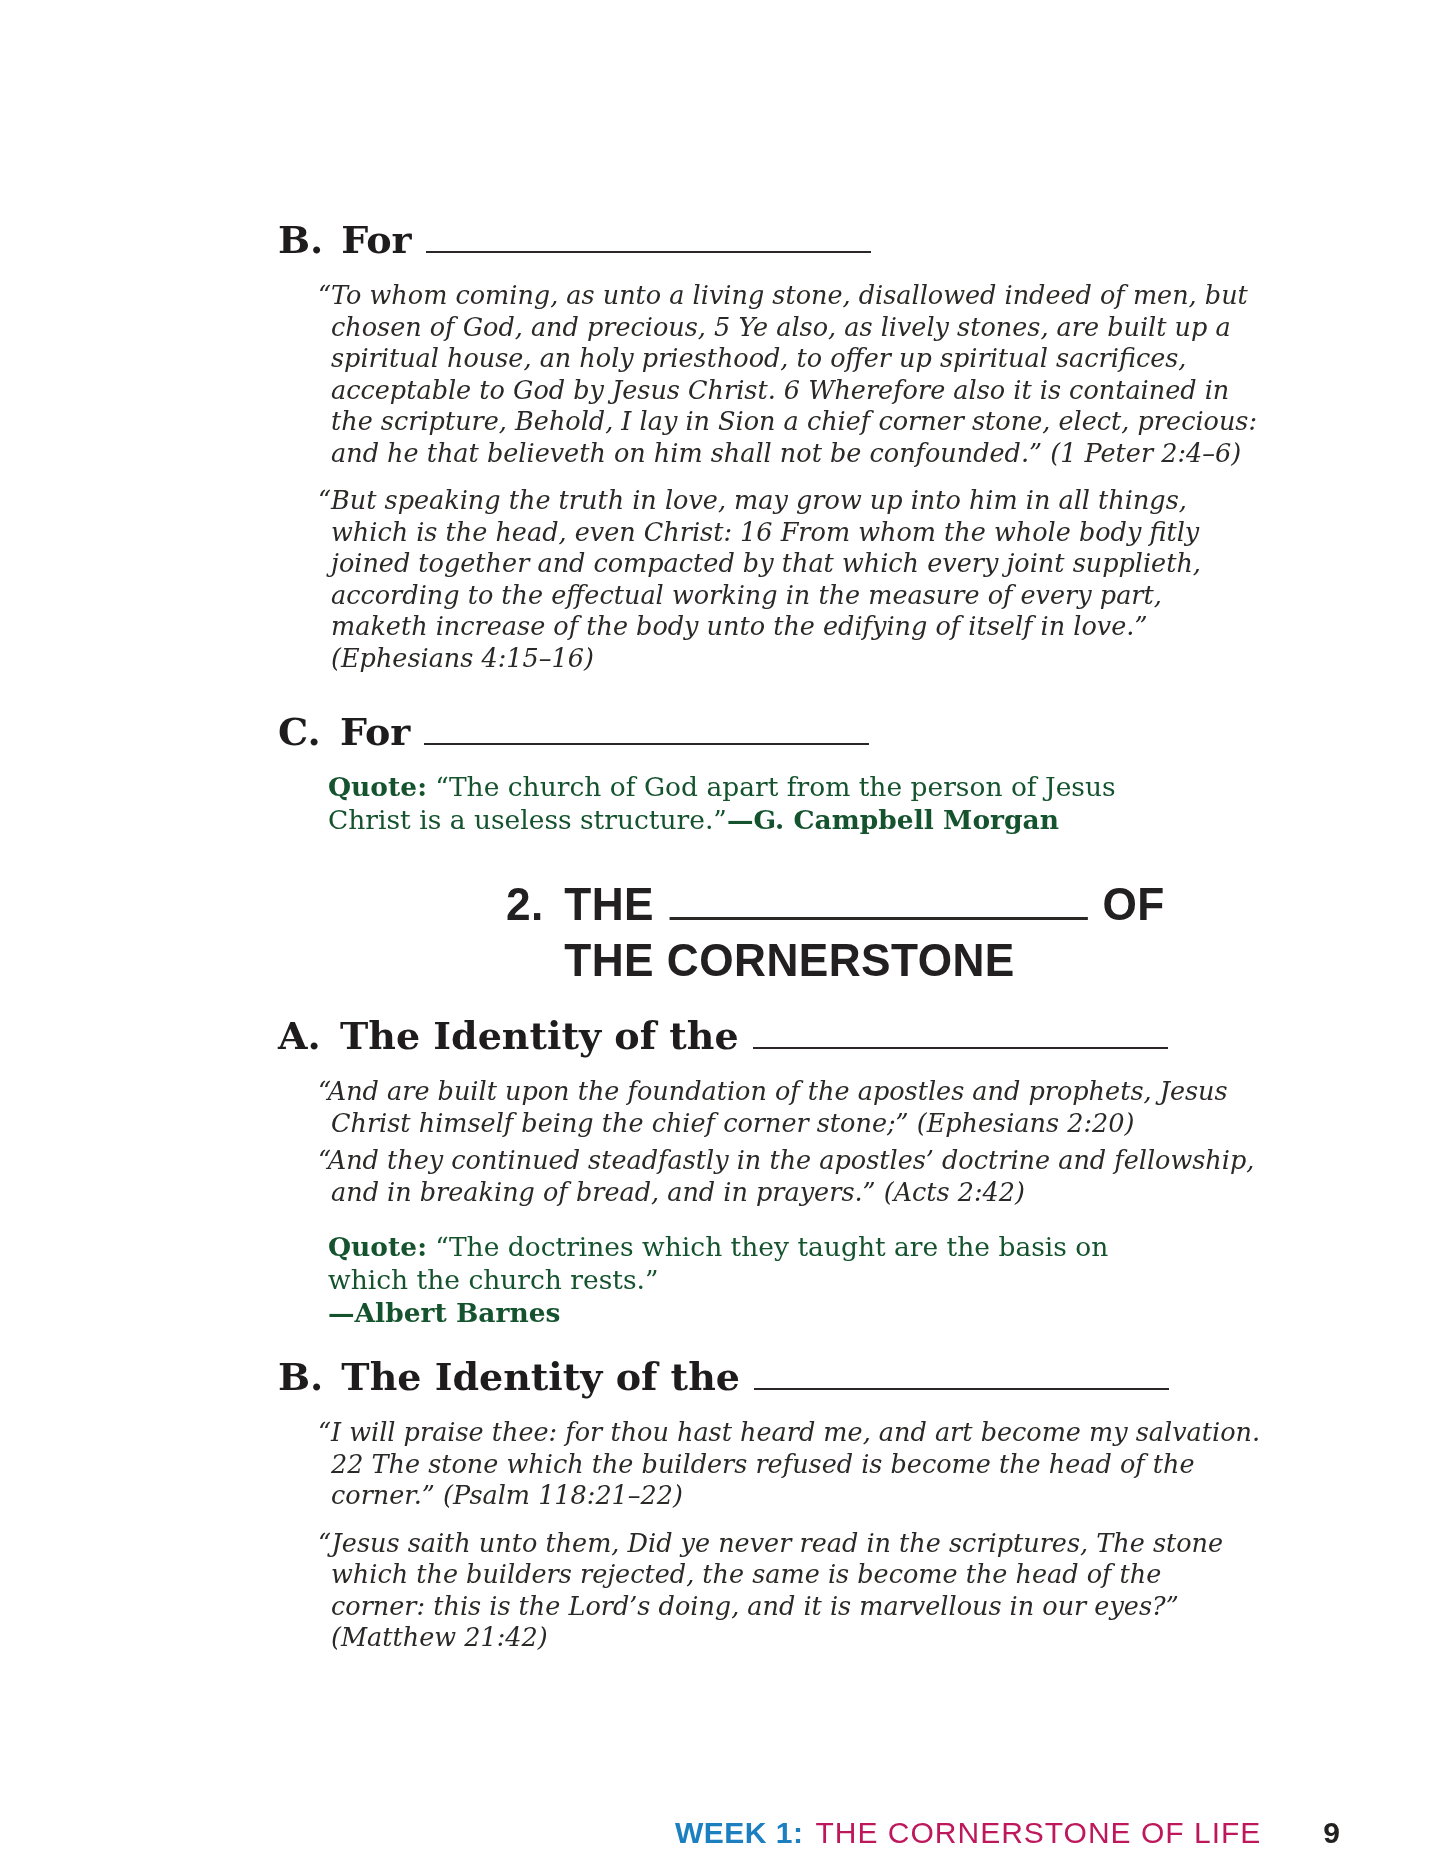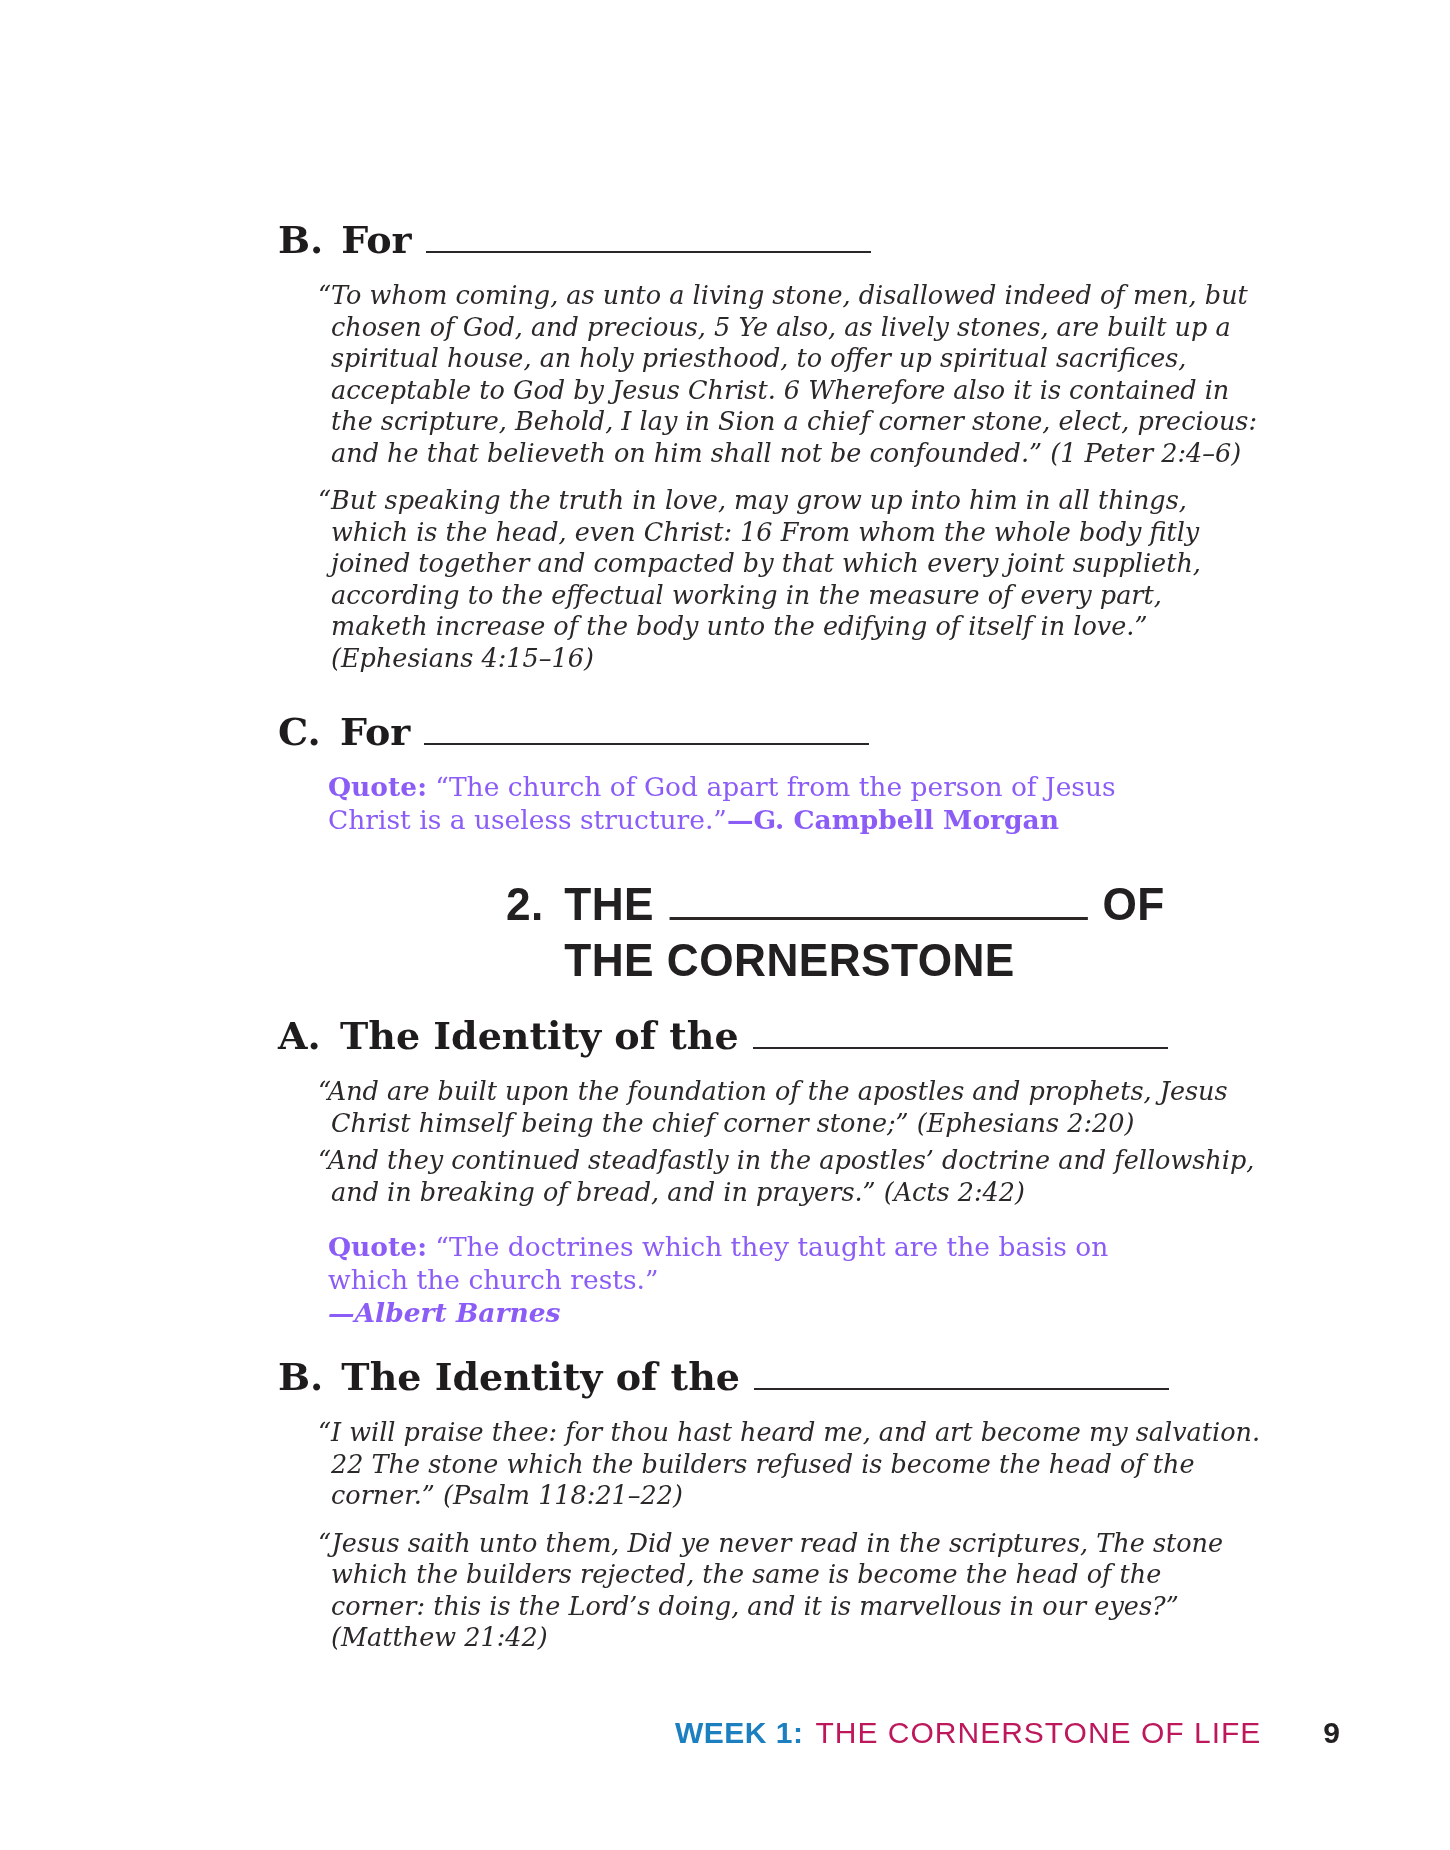"Quote: “The church of God" .quote-block { color: #8b5cf6 -> #14532d }
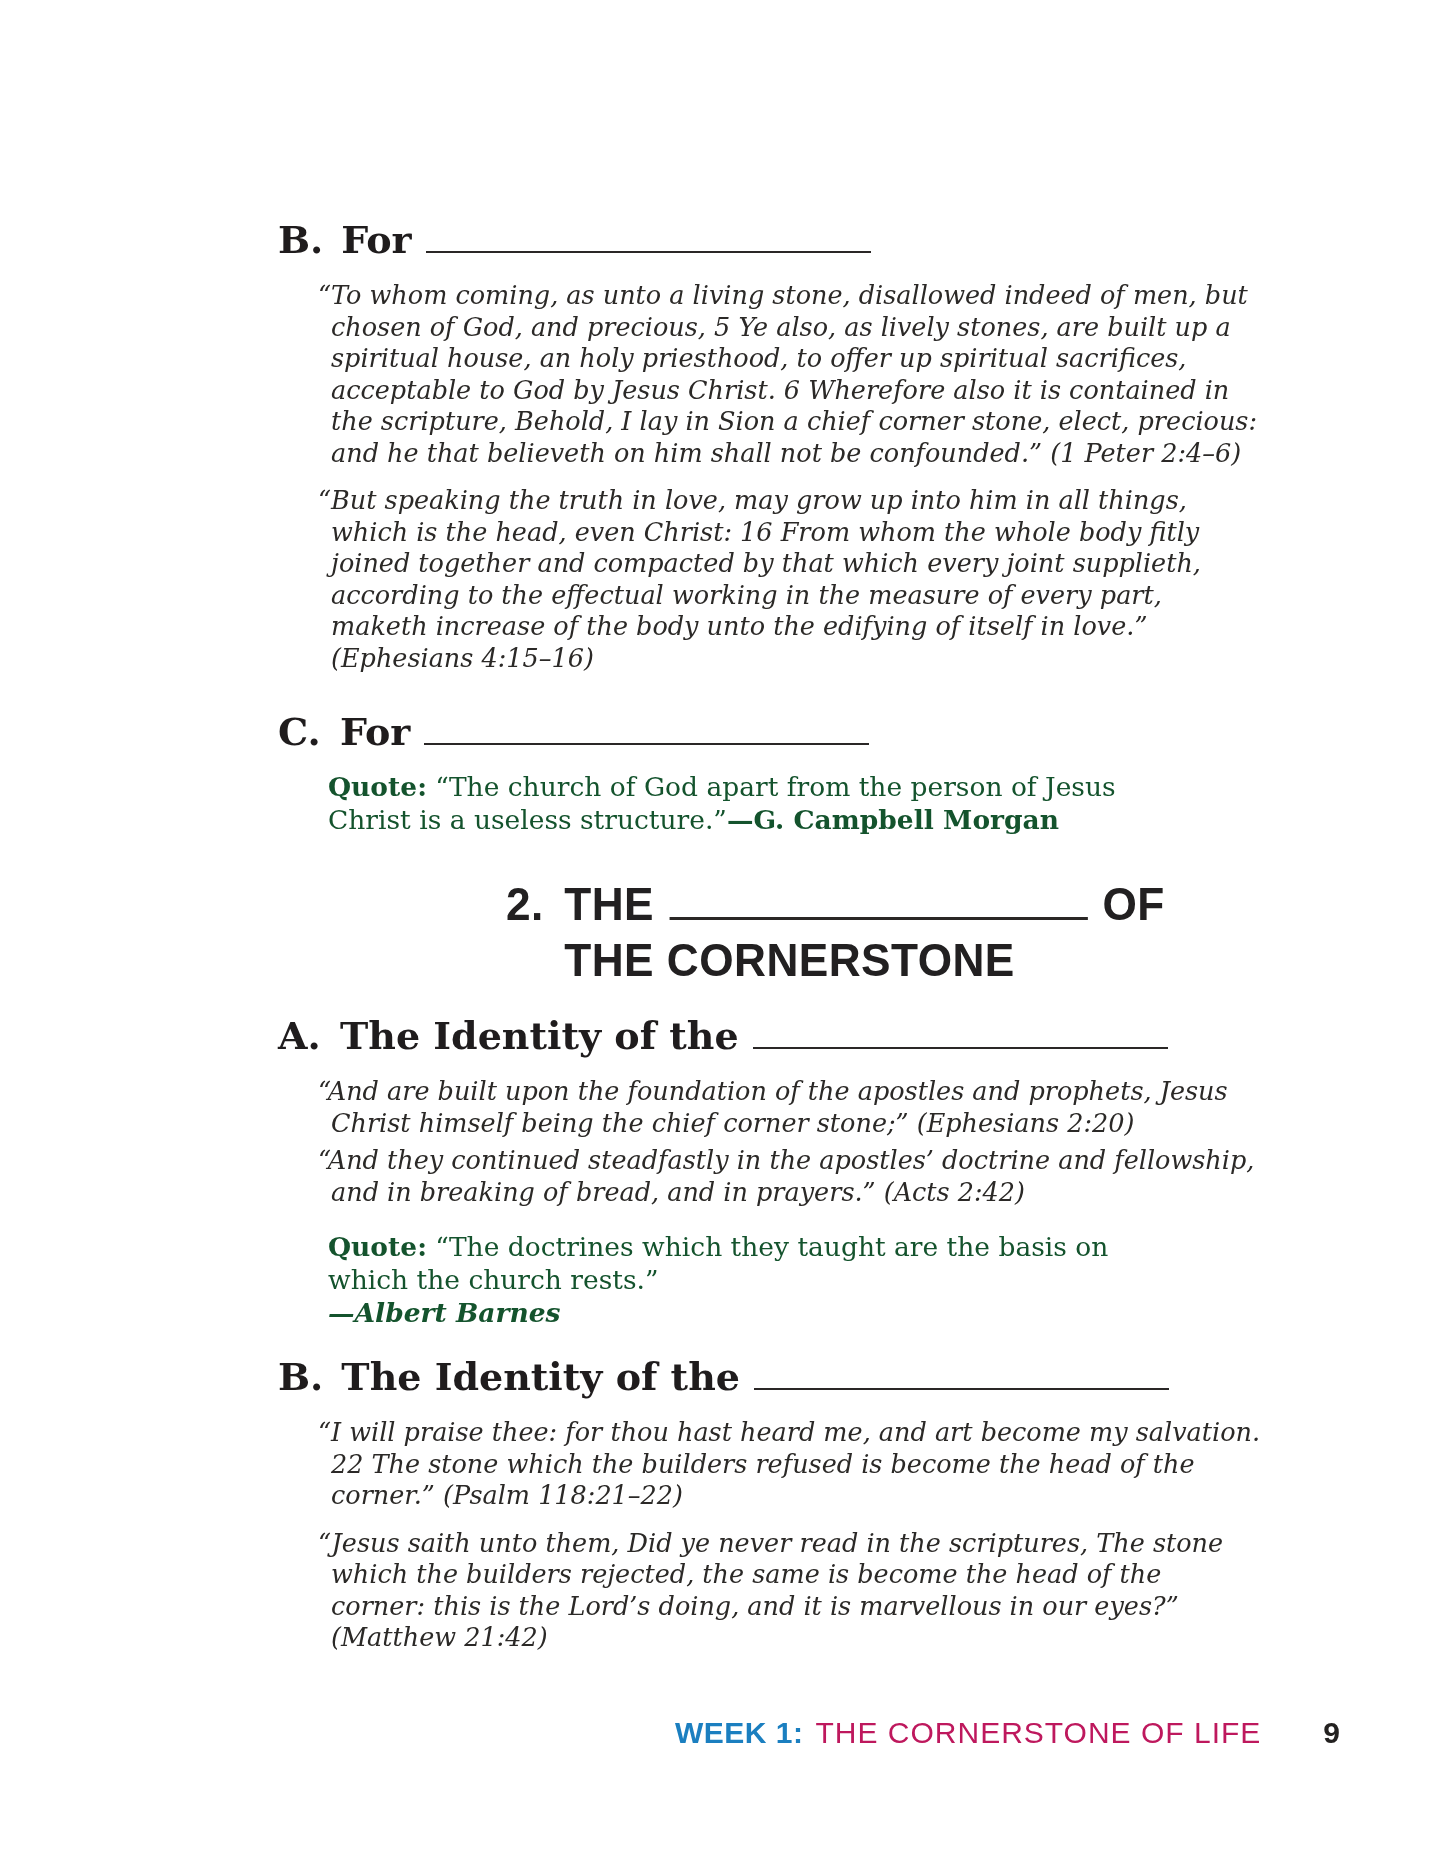"—Albert Barnes" .quote-block.attr-own-line .q-attr { font-style: italic -> none }
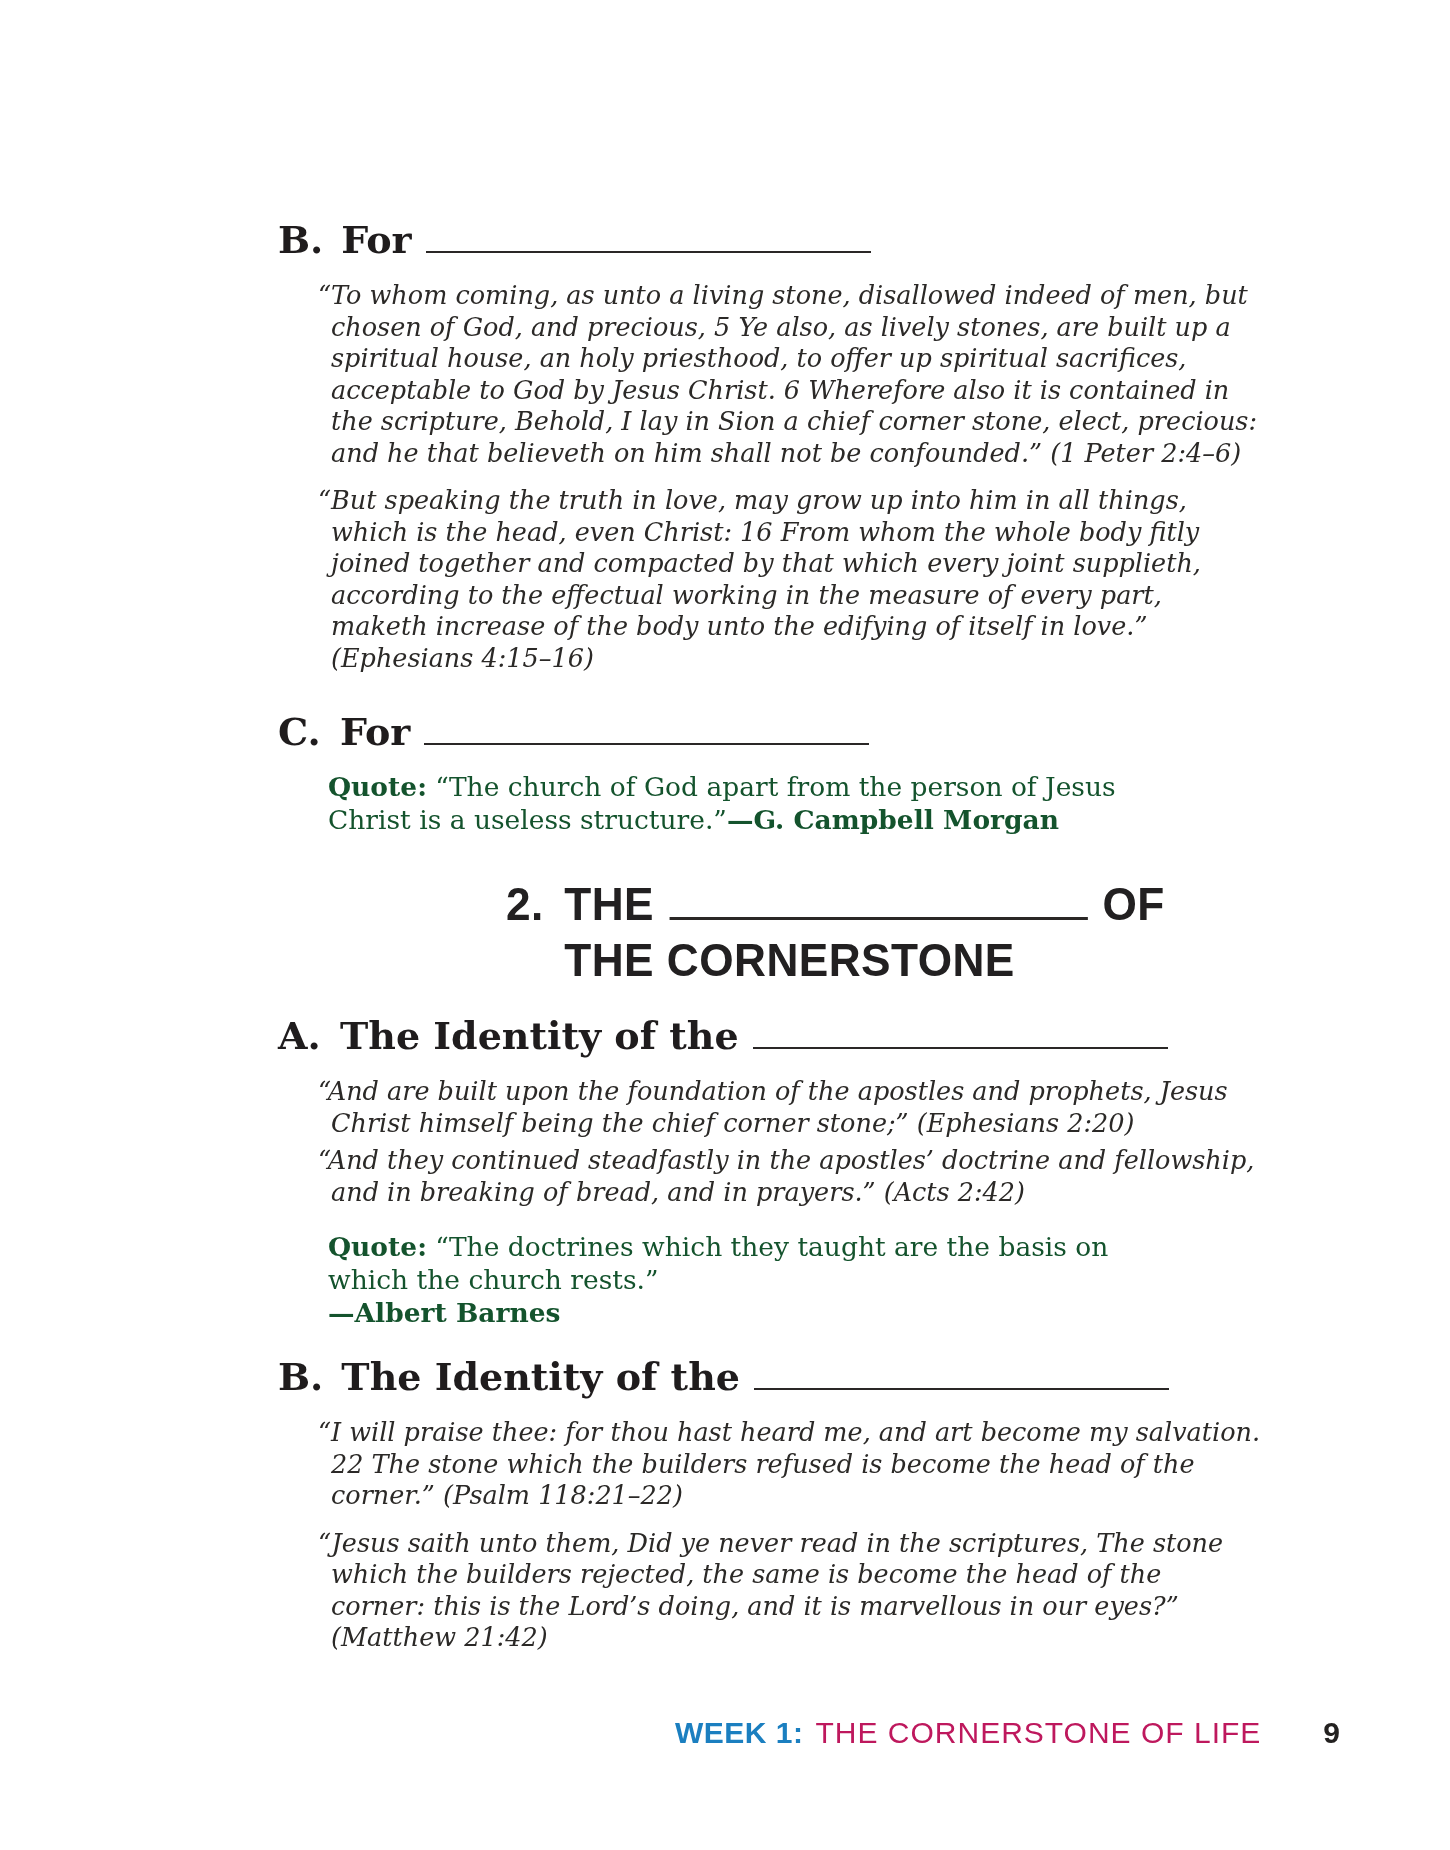"WEEK 1:" .footer { top: 1716px -> 1816px }
